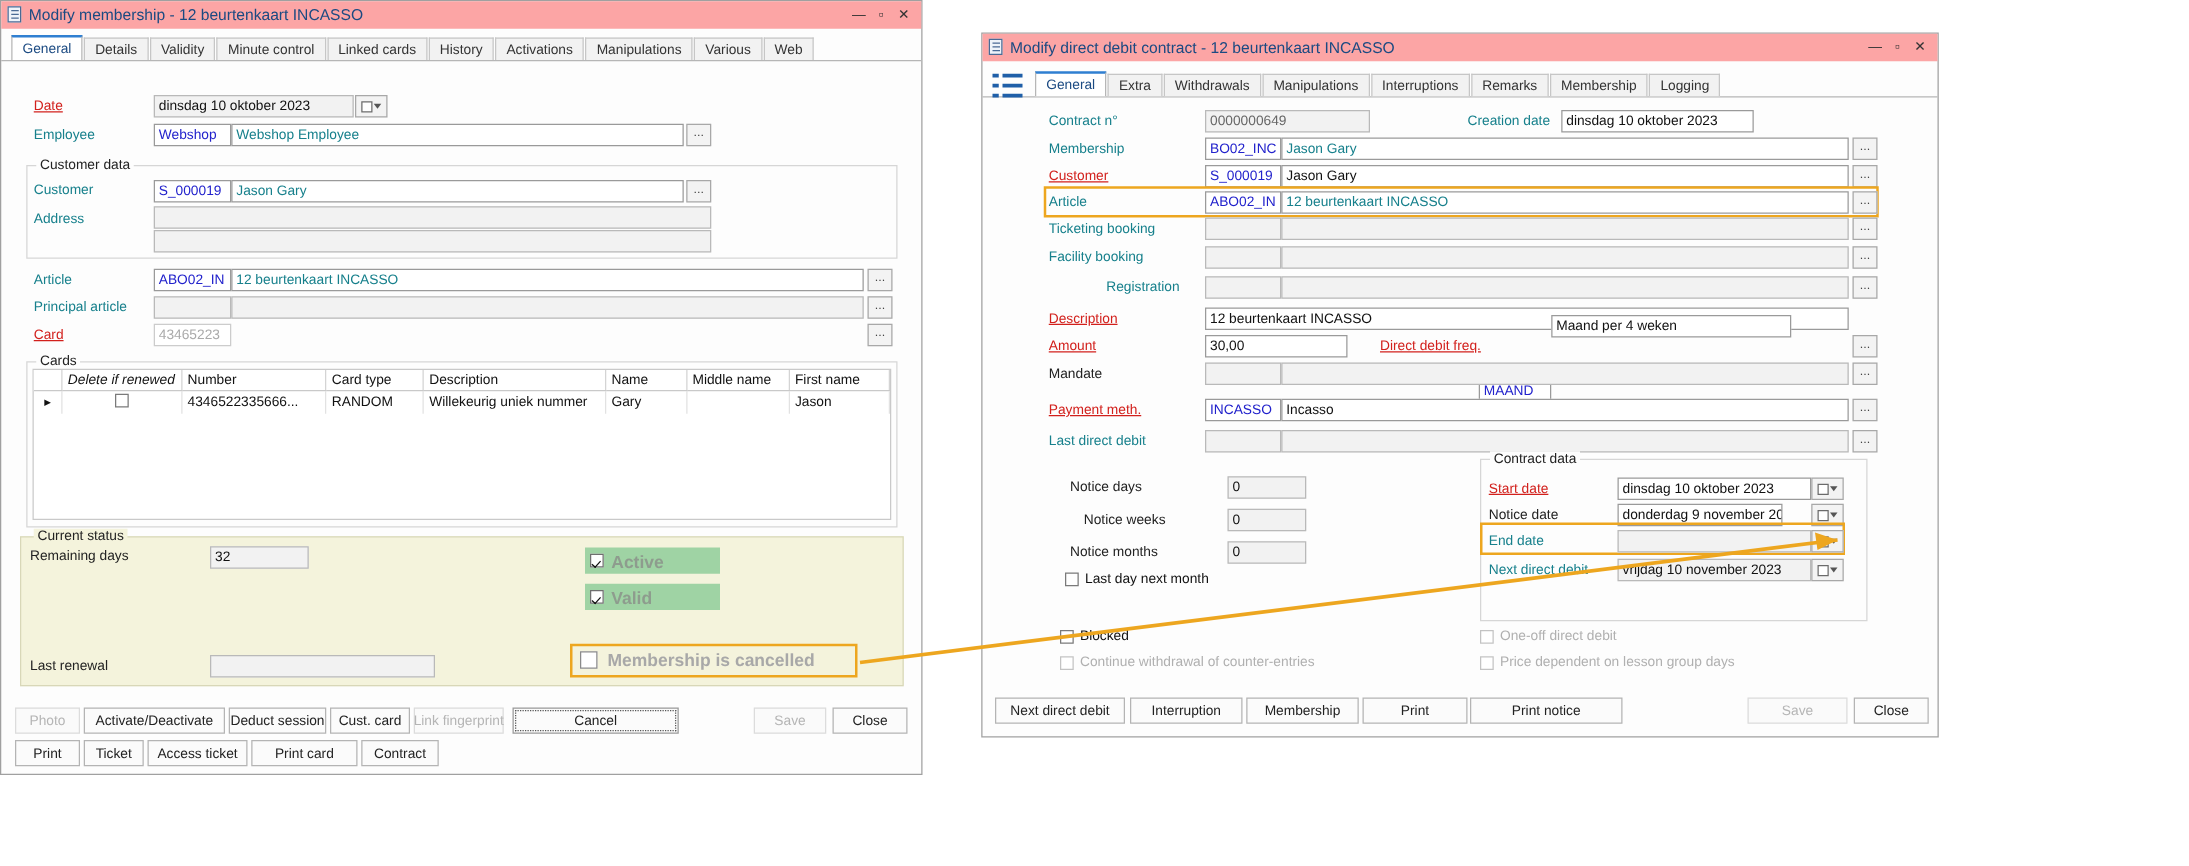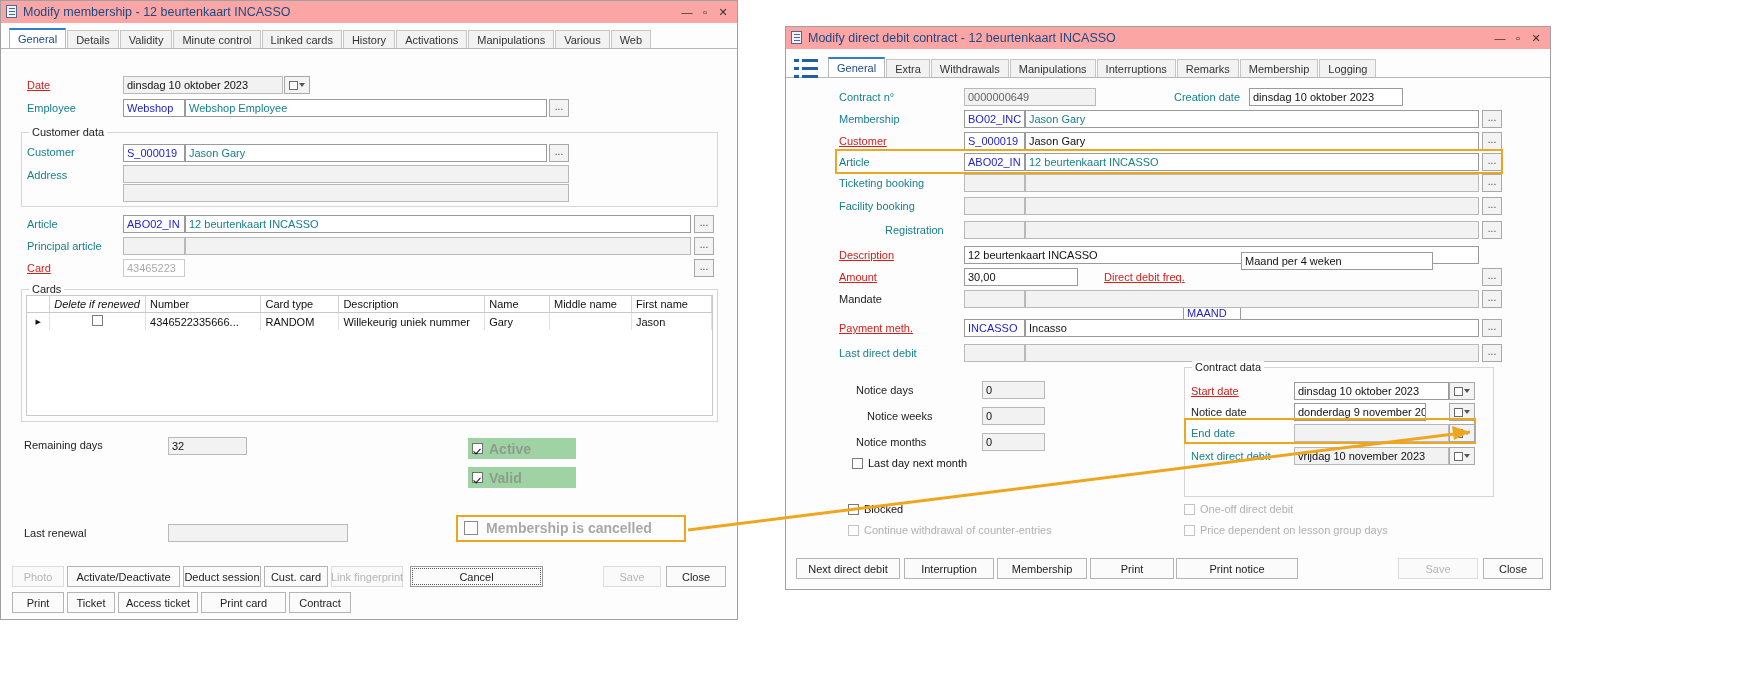"Current status" div { html: none -> <div> <span>Current status</span> </div> }
